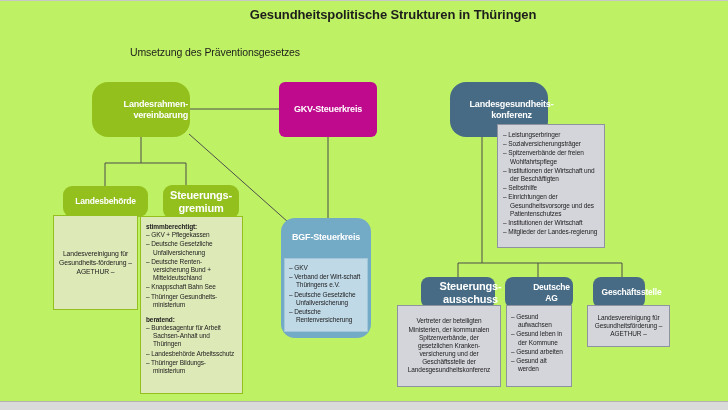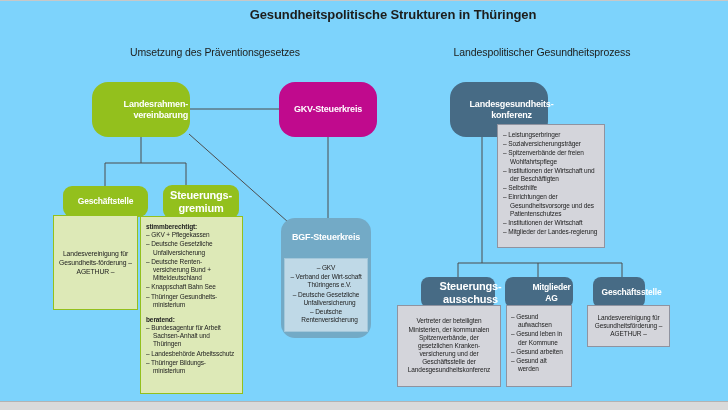"Gesundheitspolitische Strukturen in" #stage { background: #7dd3fc -> #bef264 }
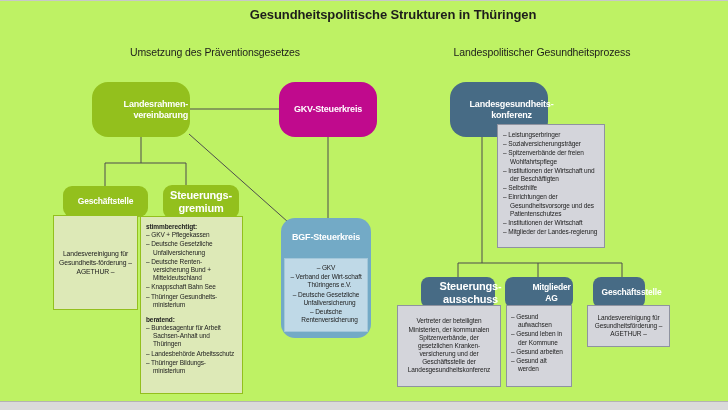"Landespolitischer Gesundheitsprozess" div.abs { html: <div>Landespolitischer Gesundheitsprozess</div> -> none }
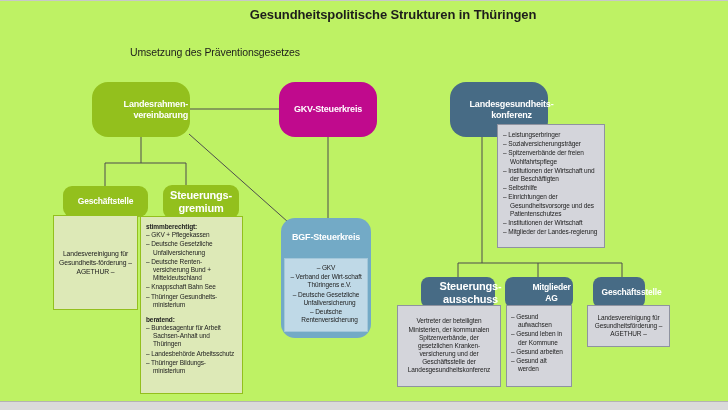"GKV-Steuerkreis" .magenta { border-radius: none -> 6px }
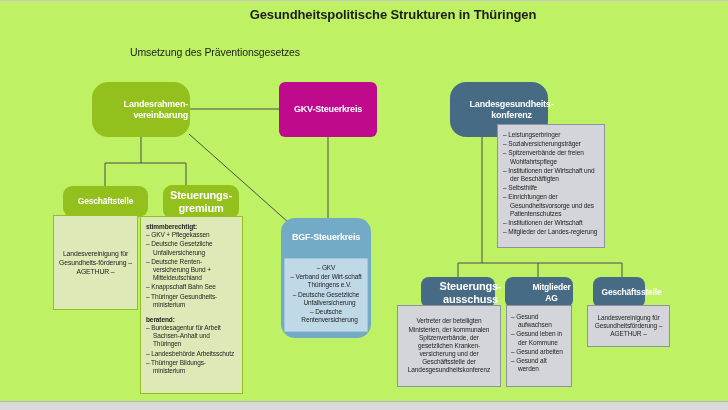"Geschäftstelle" span { text: Geschäftstelle -> Landesbehörde }
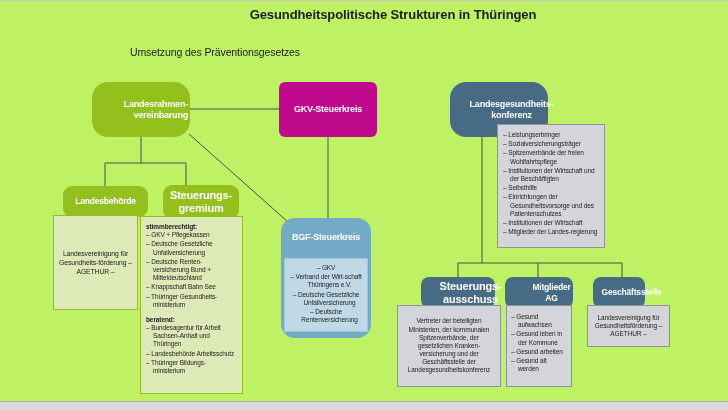"BGF-Steuerkreis" .blue { text-align: center -> none }
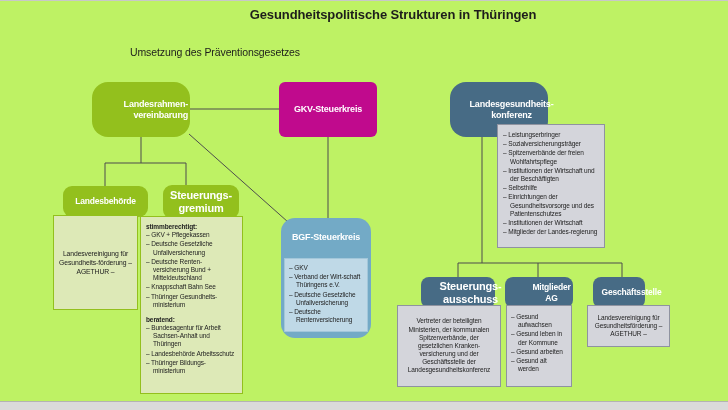"Mitglieder AG" span { text: Mitglieder -> Deutsche }
